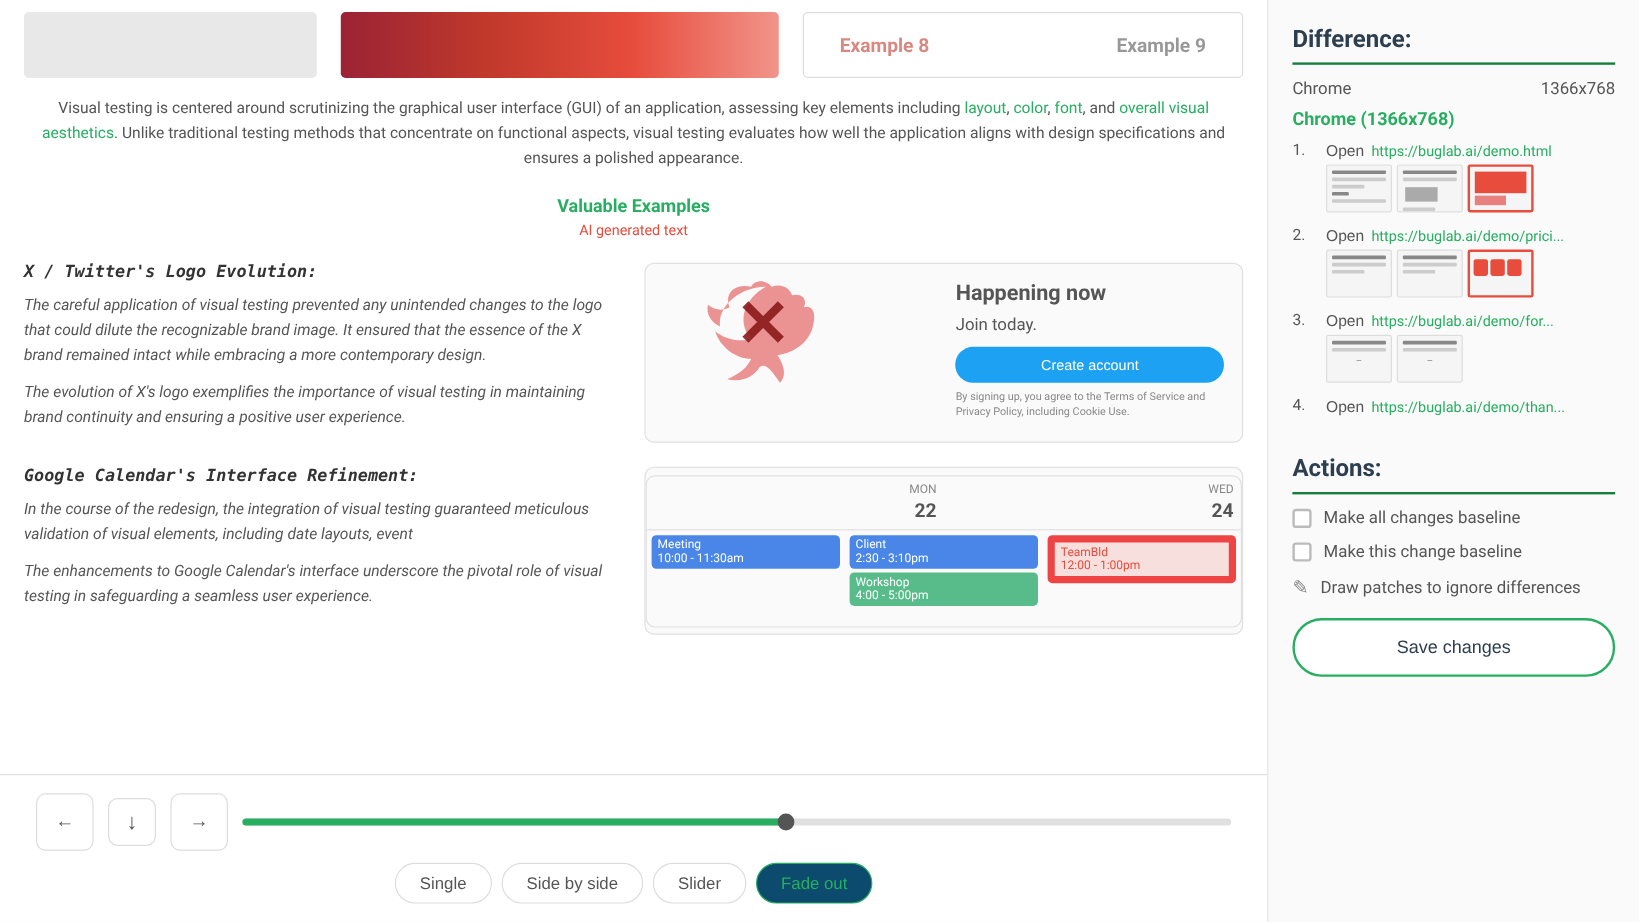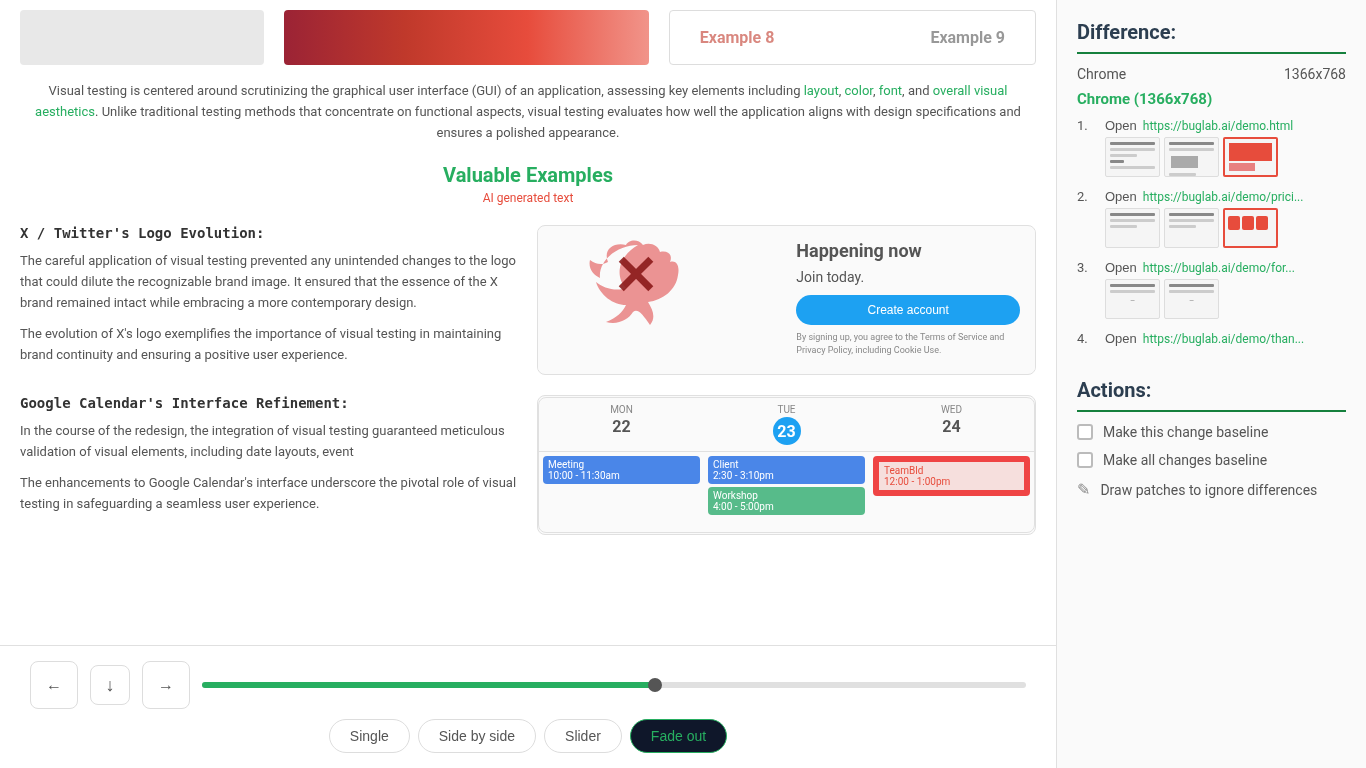"Valuable Examples" .valuable-examples-title { font-size: 20px -> 15px }
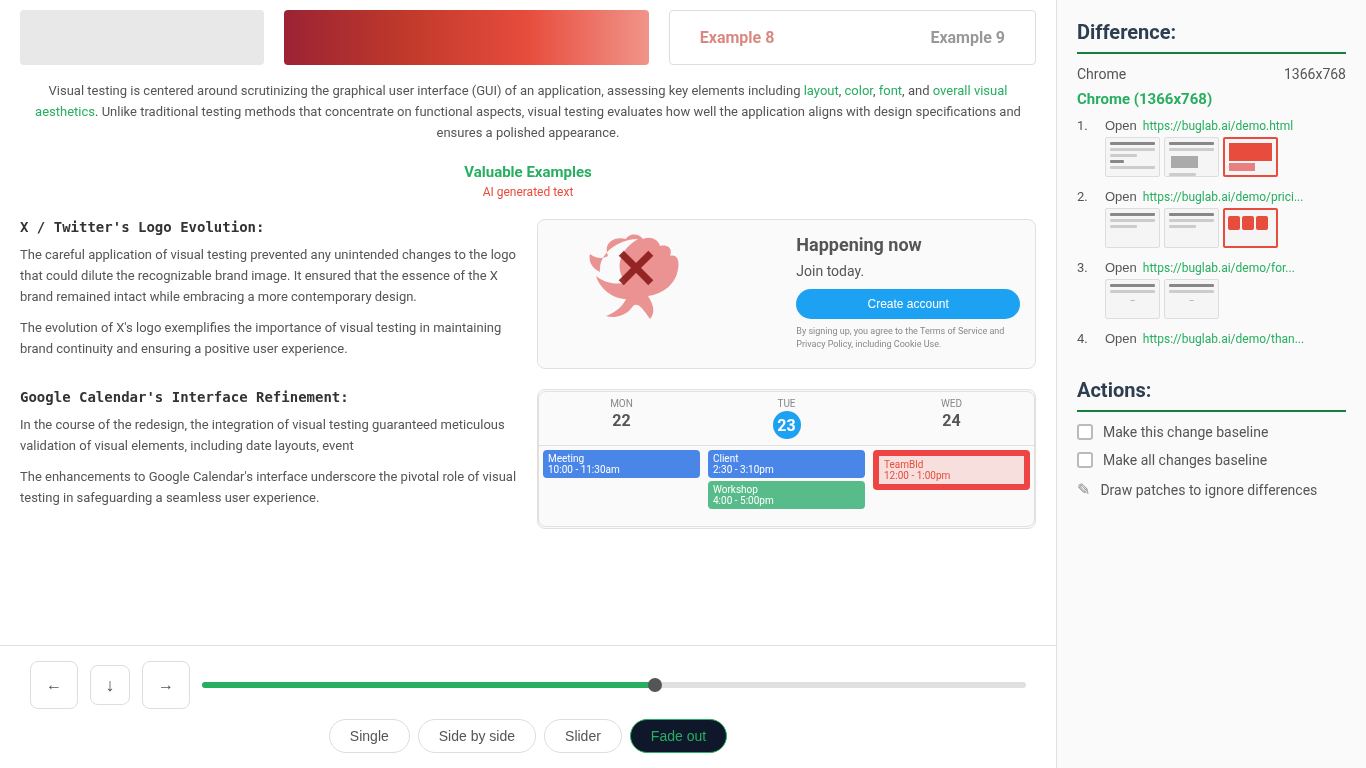"X / Twitter's Logo Evolution:" .example-text-section { font-style: none -> italic }
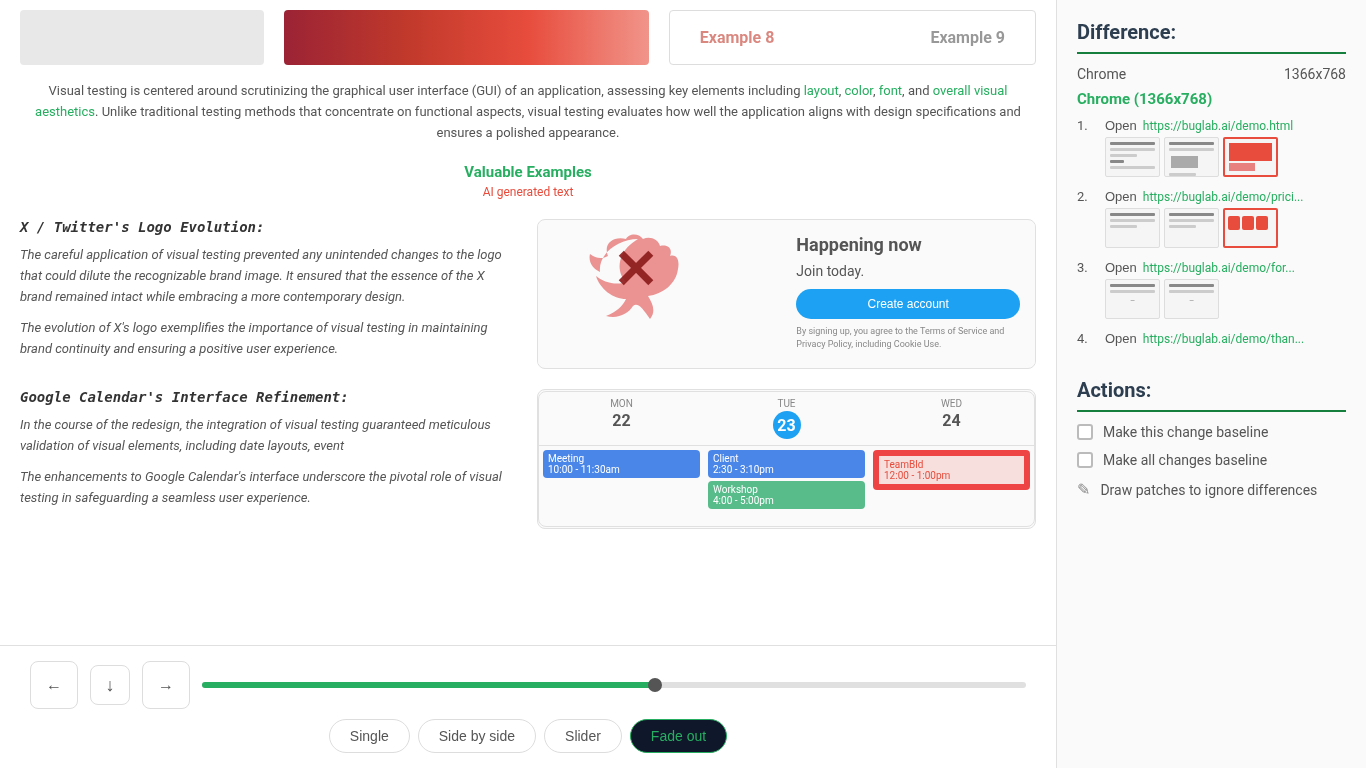"MON" .cal-day-col { text-align: center -> right }
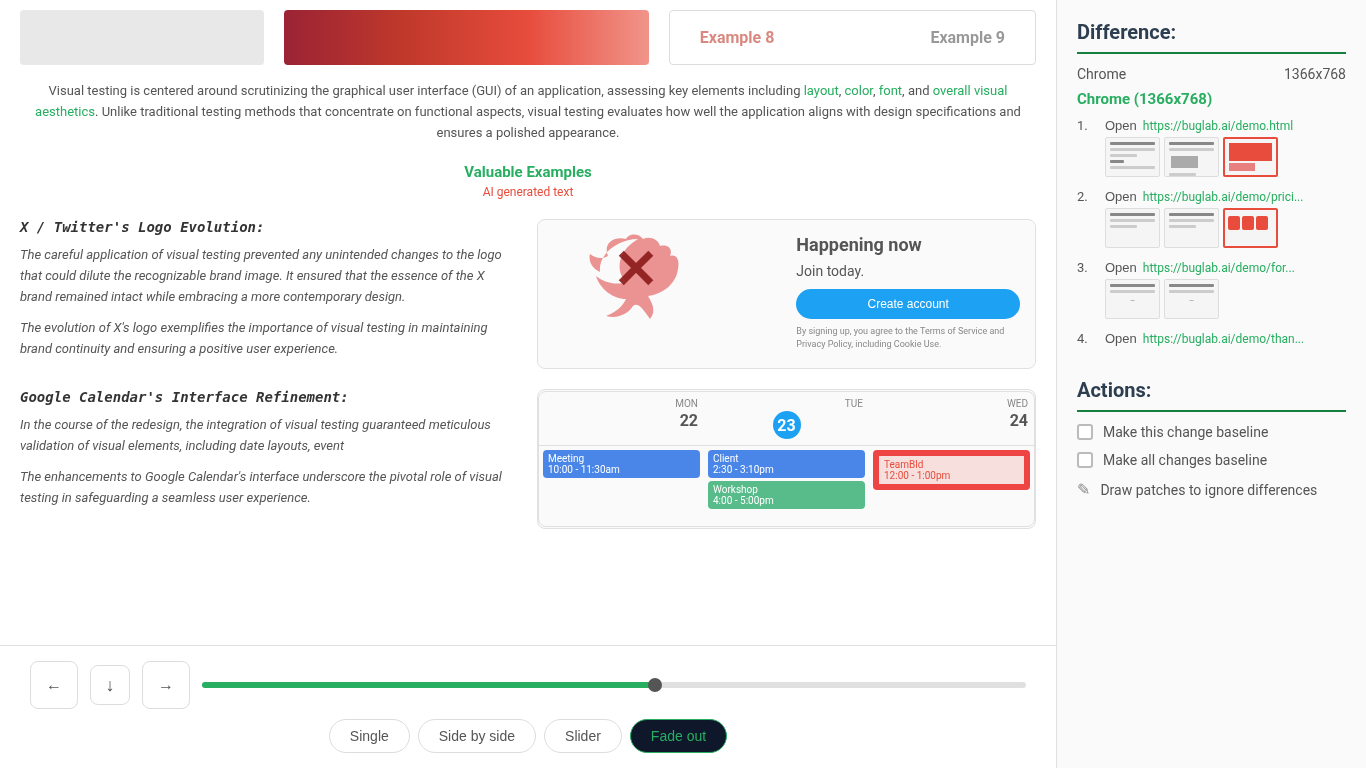"TUE" div.cal-day-col { html: <div> <div>TUE</div> <div>23</div> </div> -> none }
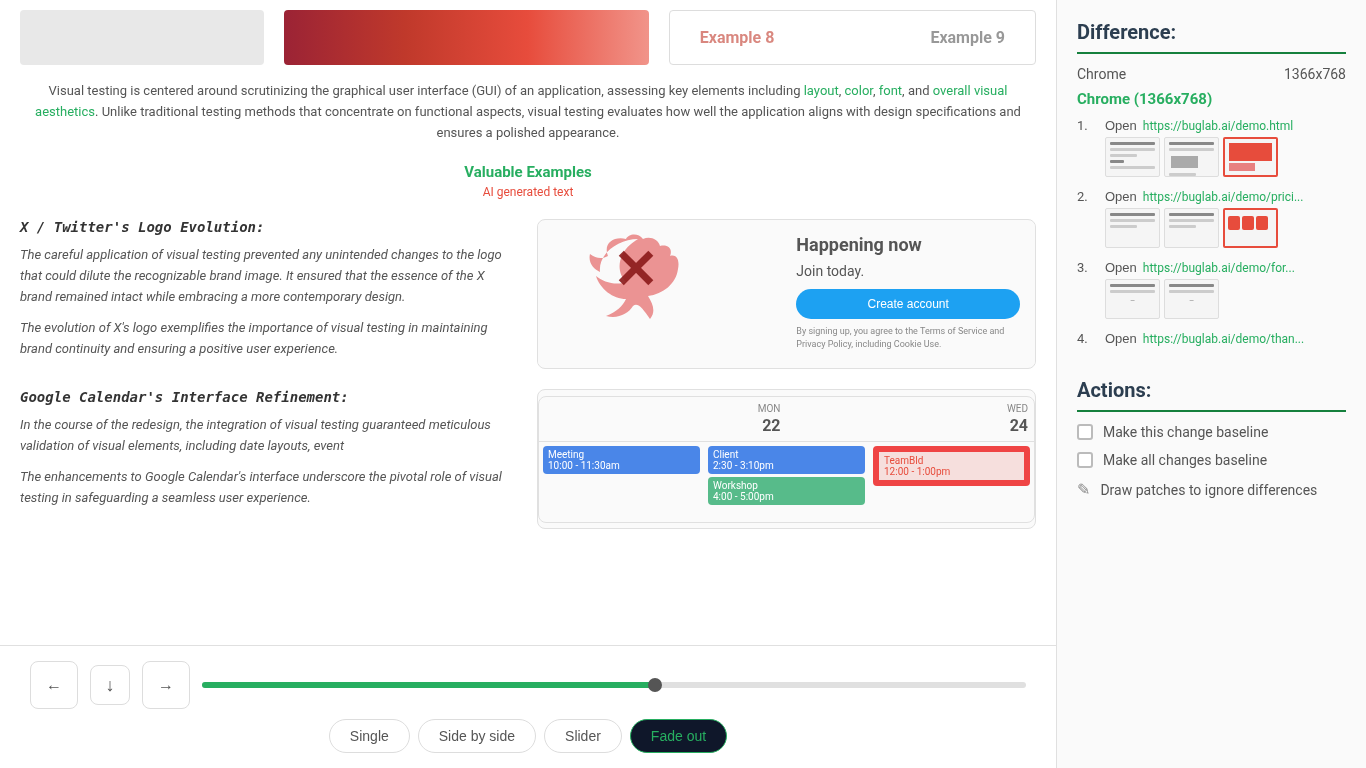"Make this change baseline" div.checkbox-row { order: before "Make all changes baseline" -> after "Make all changes baseline" }
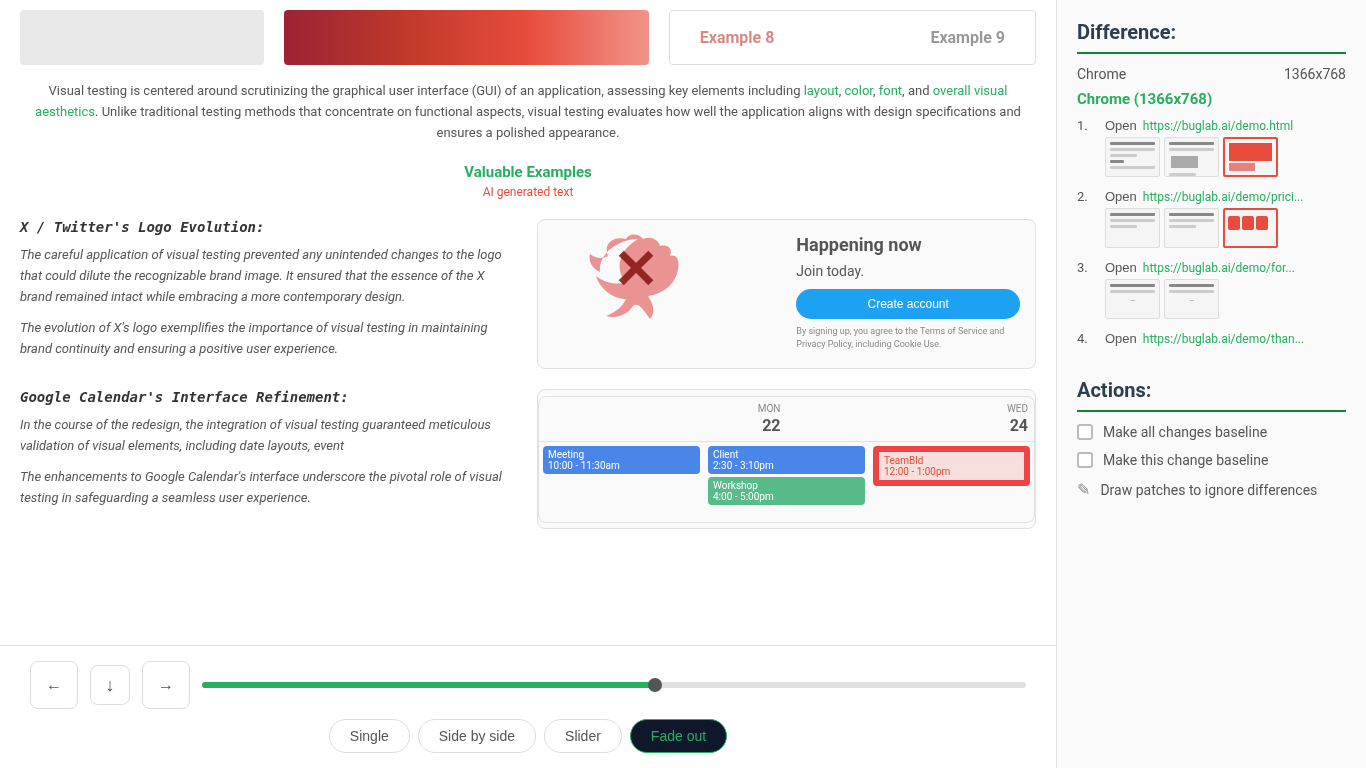"Save changes" button.save-changes-btn { html: none -> <button>Save changes</button> }
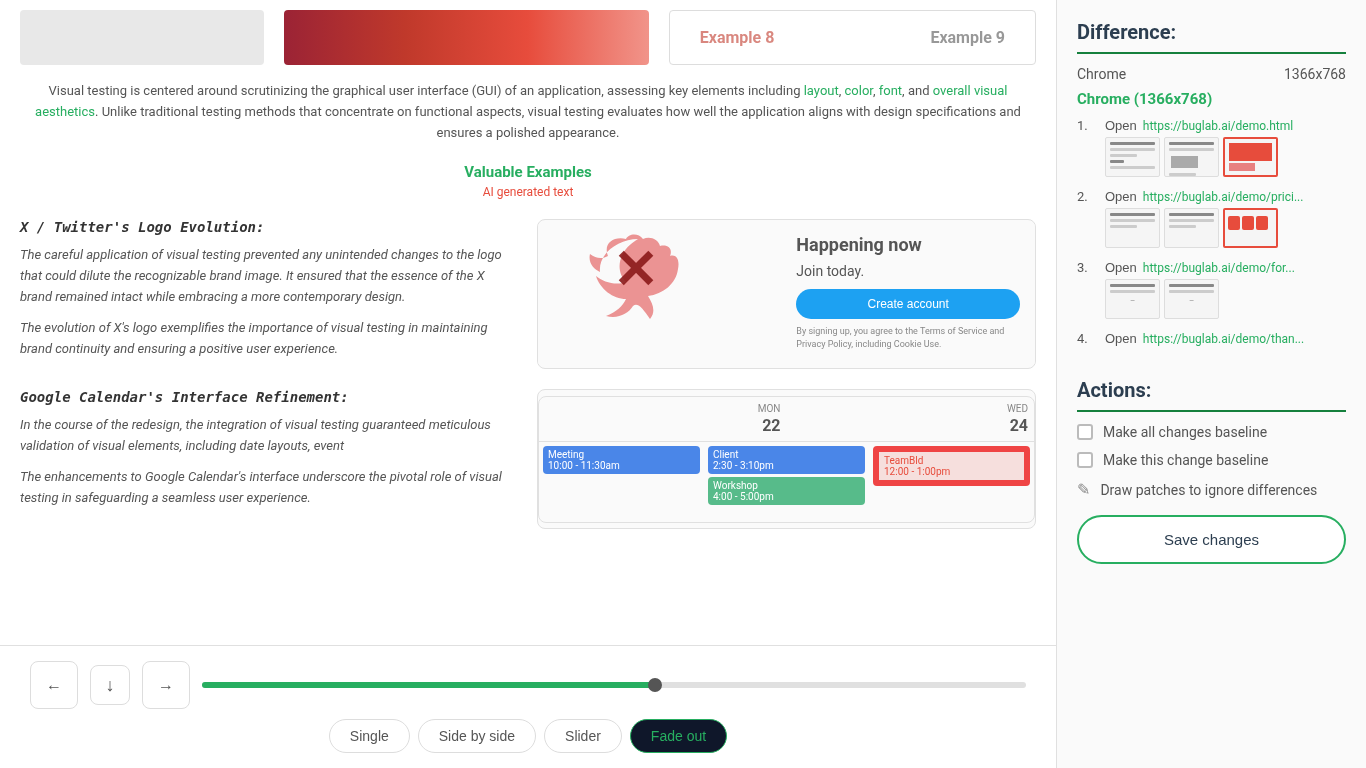"Fade out" .view-tab.active { background: #0f172a -> #0c4a6e }
